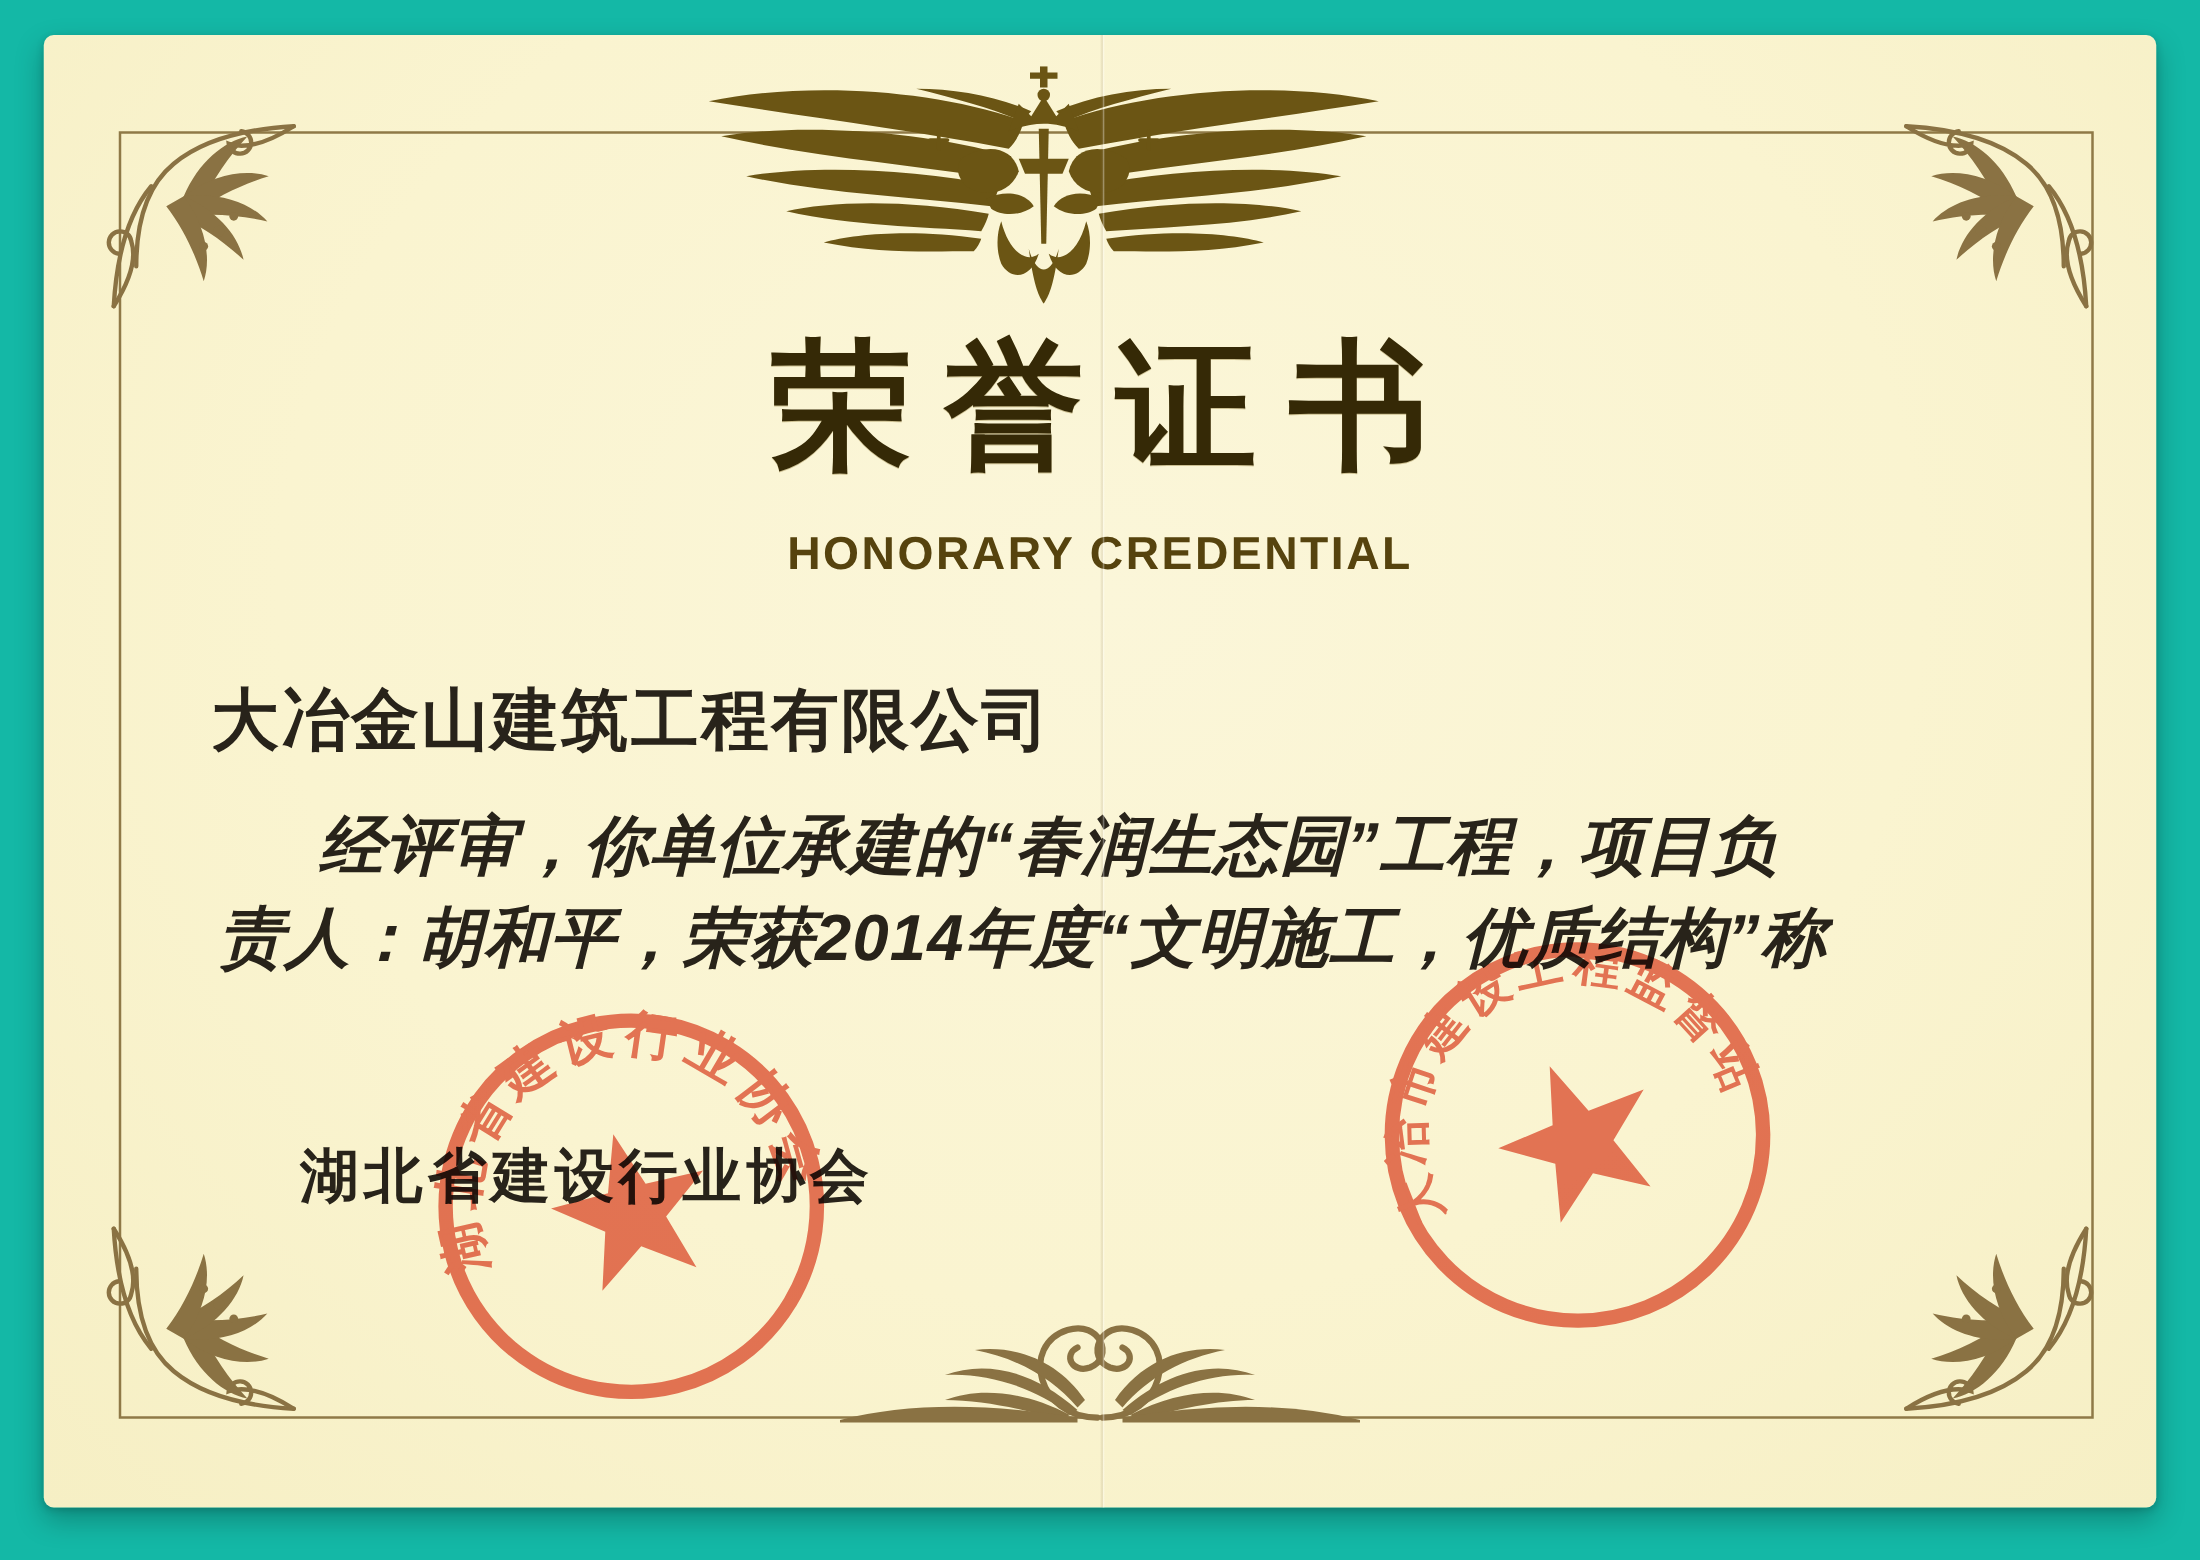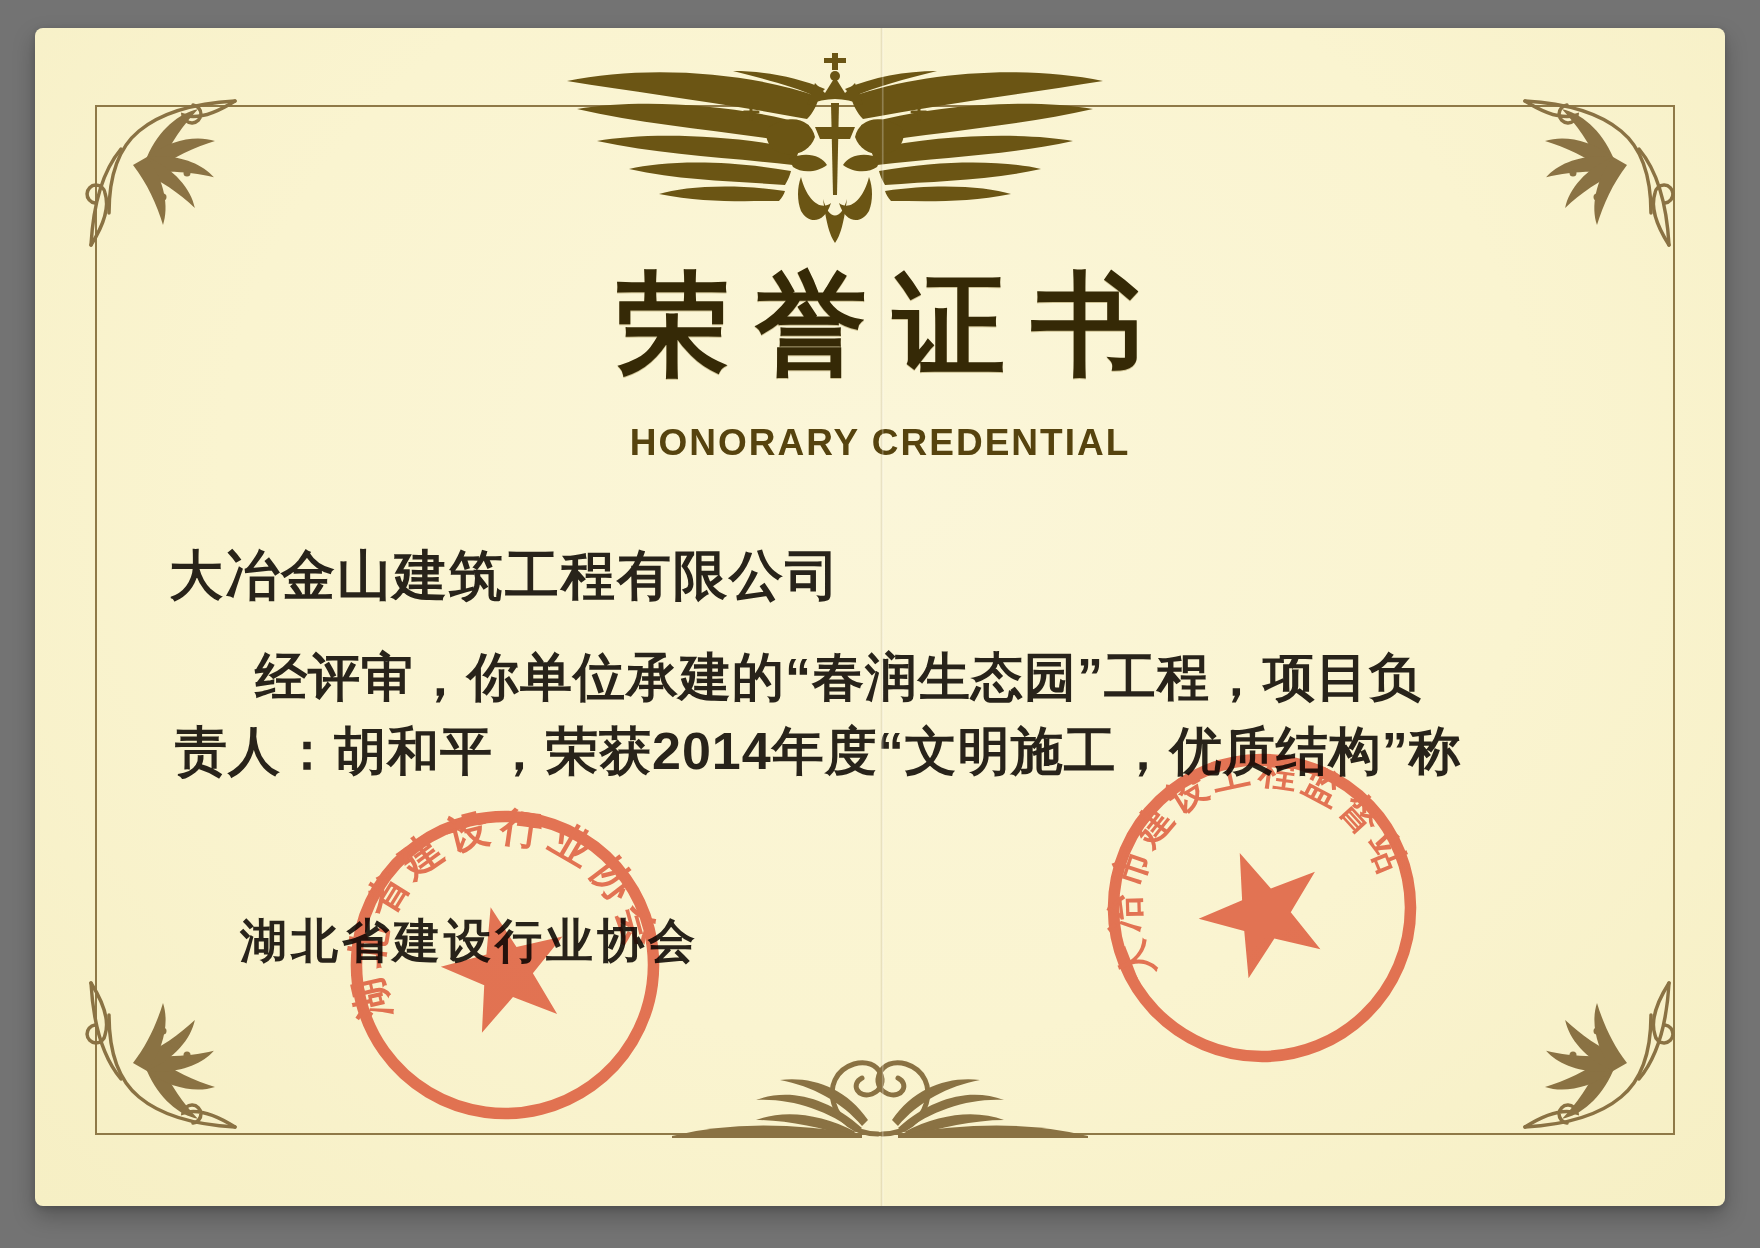"荣誉证书" .page { background: #737373 -> #14b8a6 }
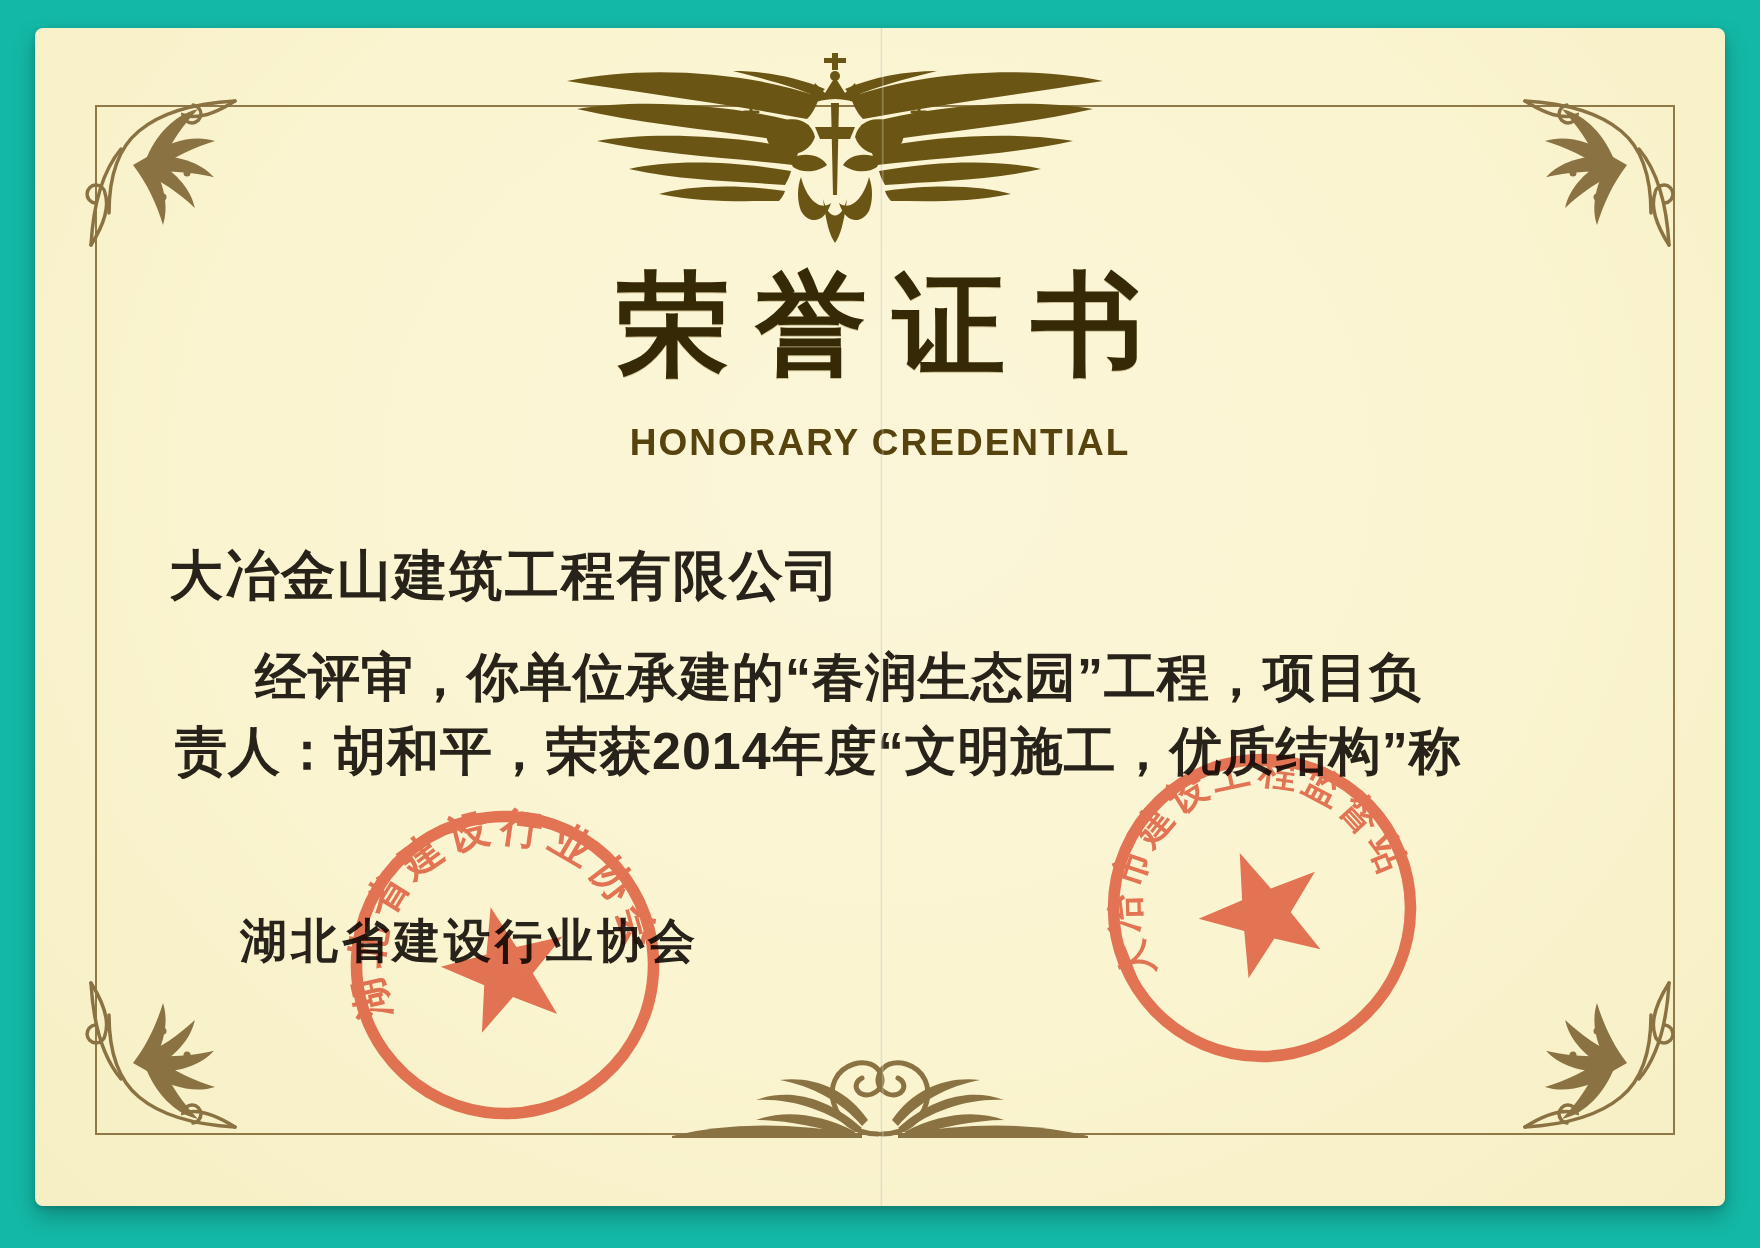"经评审，你单位承建的“春润生态园”工程，项目负" .body-text { font-style: none -> italic }
